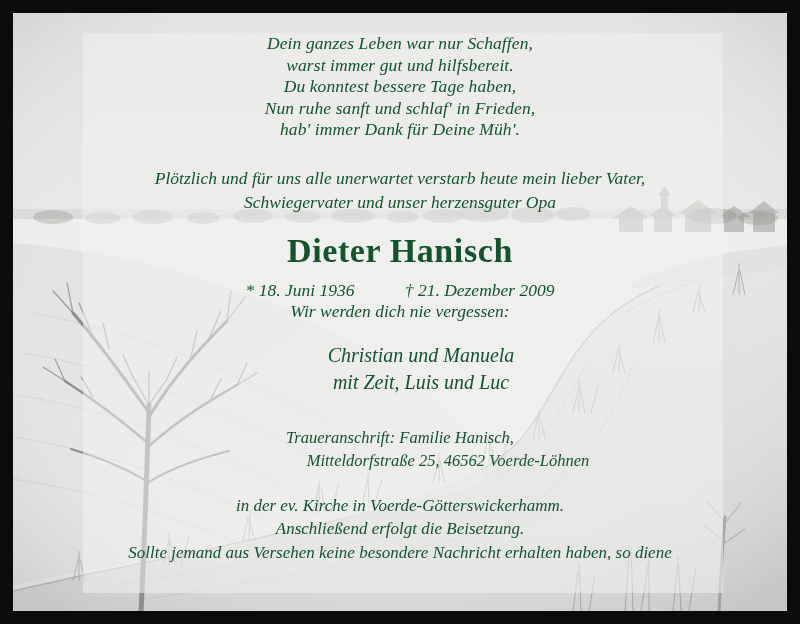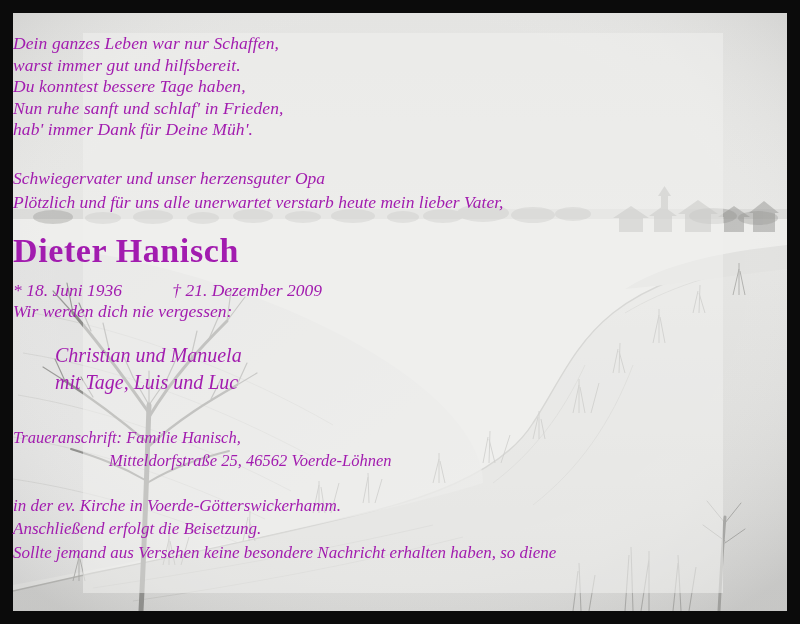"Dein ganzes Leben war nur" .content { color: #a21caf -> #14532d; text-align: left -> center }
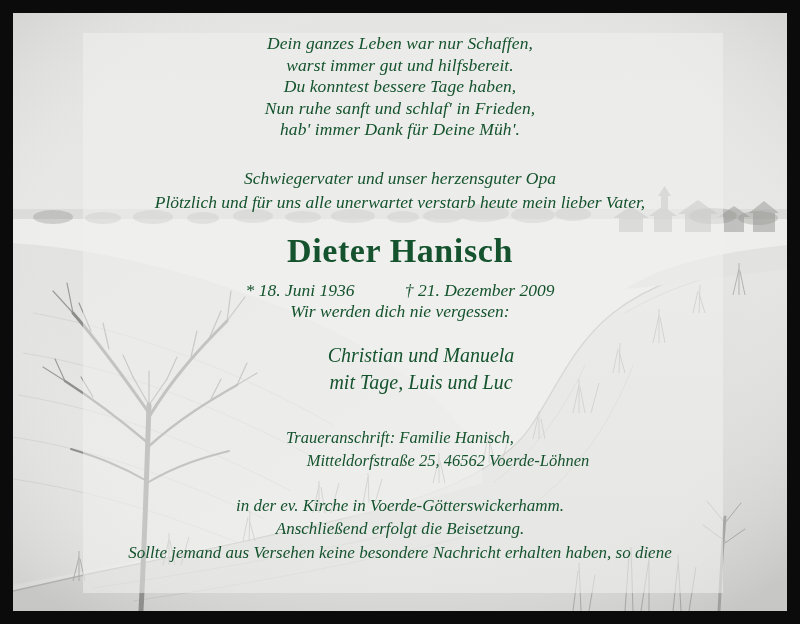"Schwiegervater und unser herzensguter" div { order: before "Plötzlich und für uns alle" -> after "Plötzlich und für uns alle" }
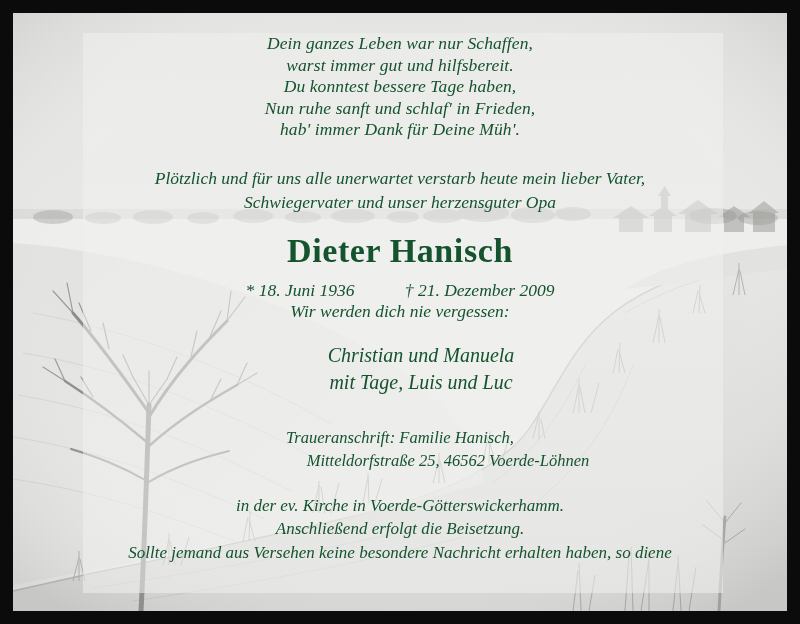"mit Tage, Luis und Luc" div { text: Tage -> Zeit }
